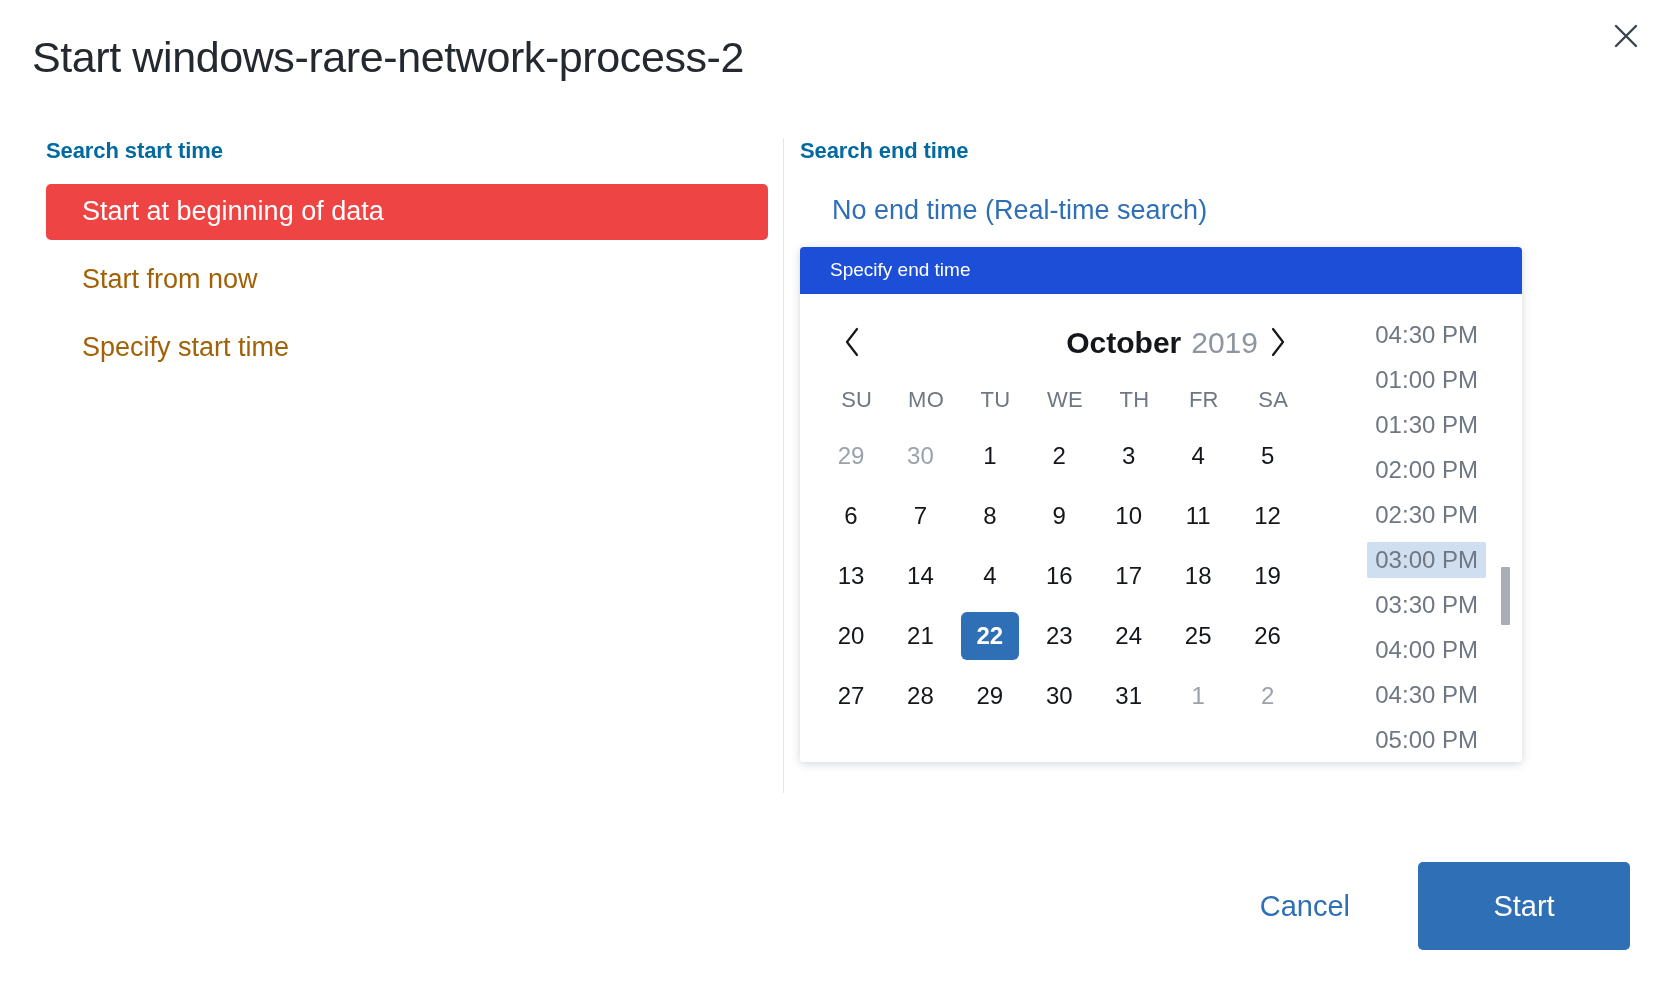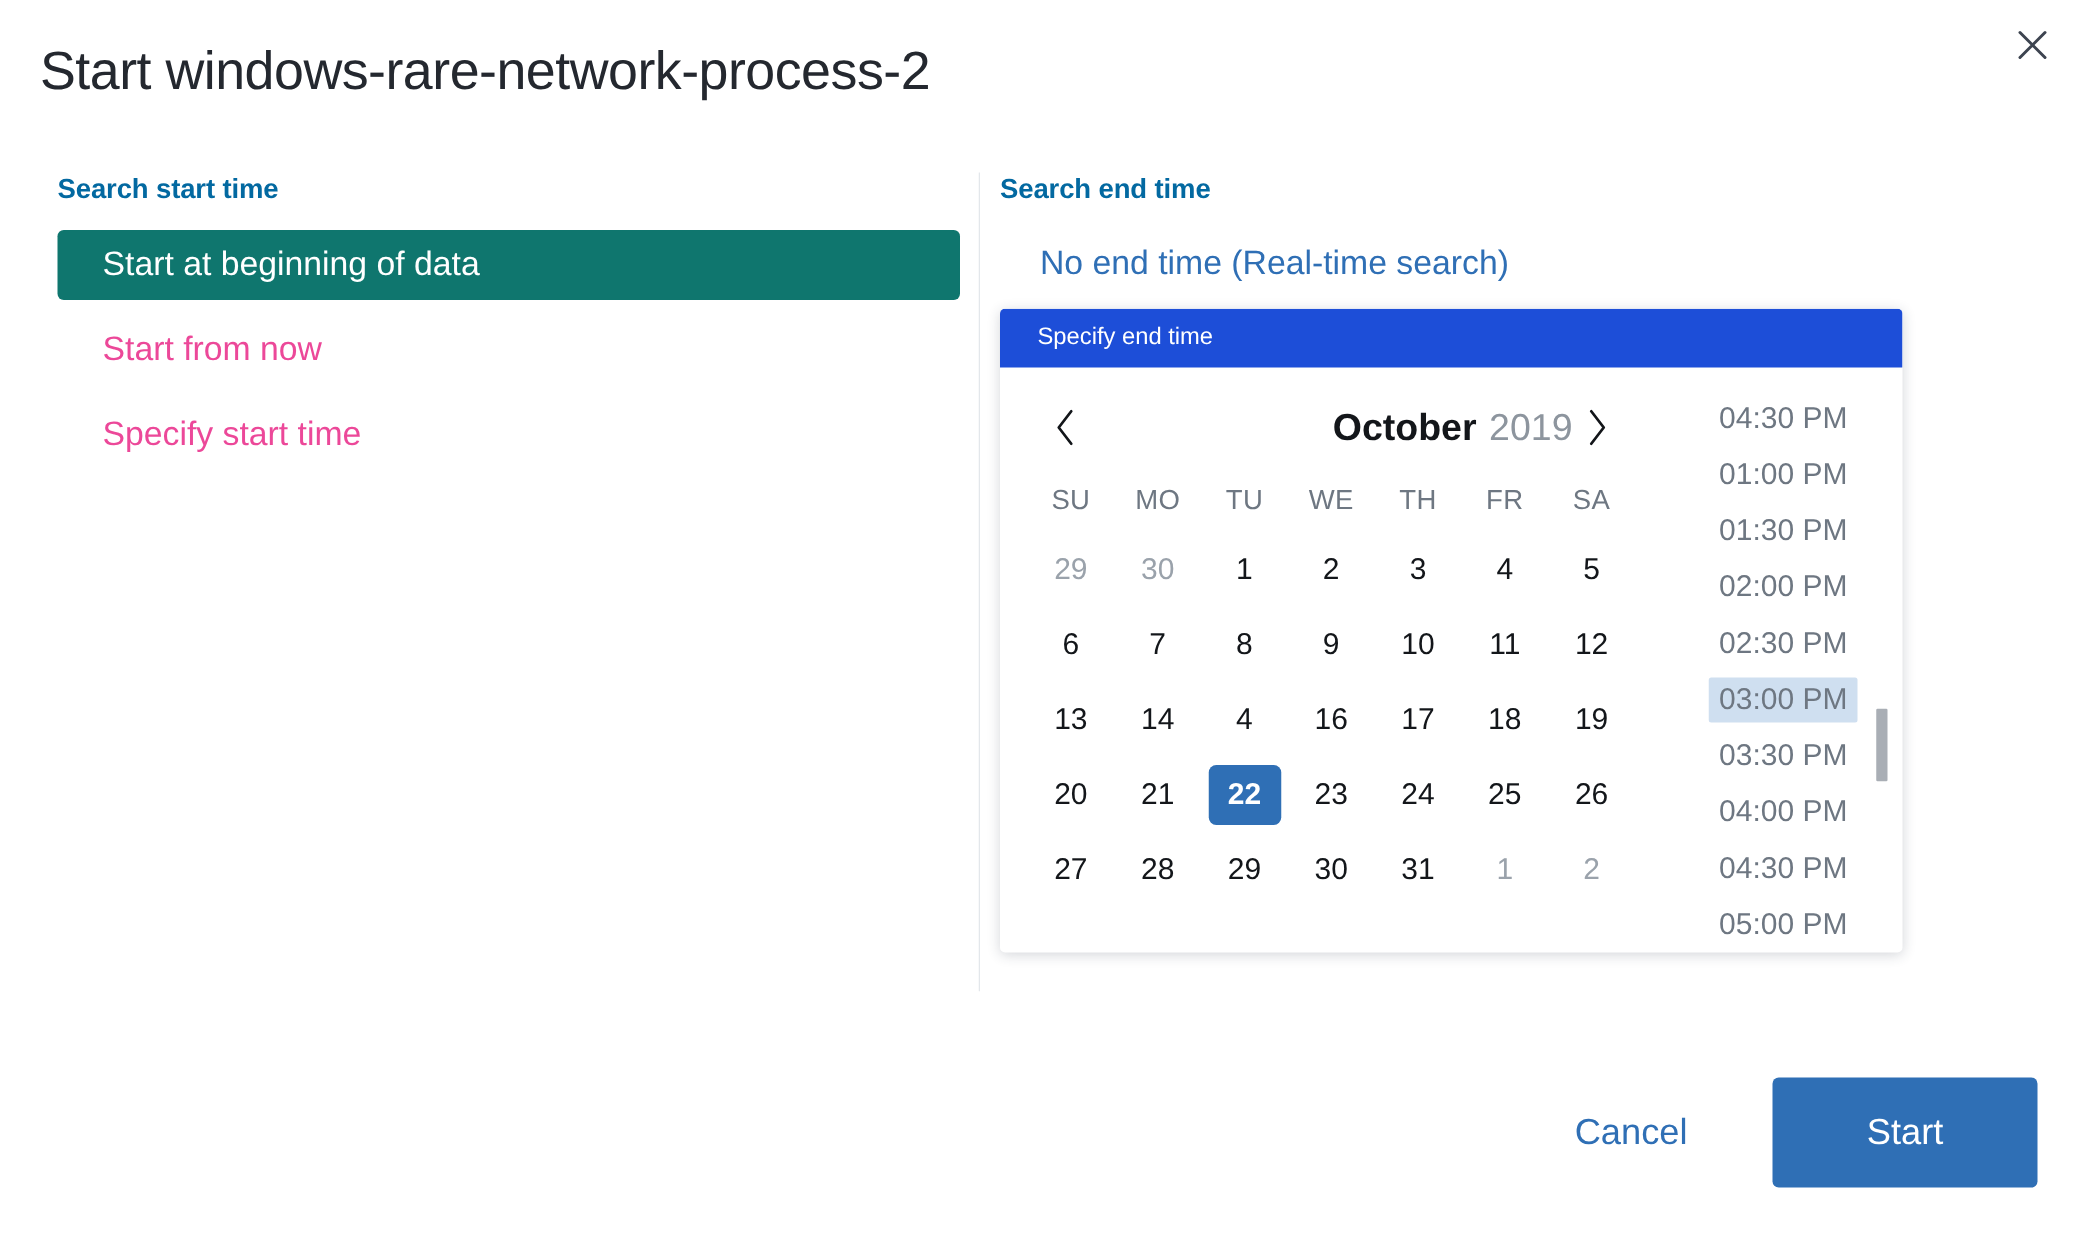"Start at beginning of data" .option.selected { background: #0f766e -> #ef4444 }
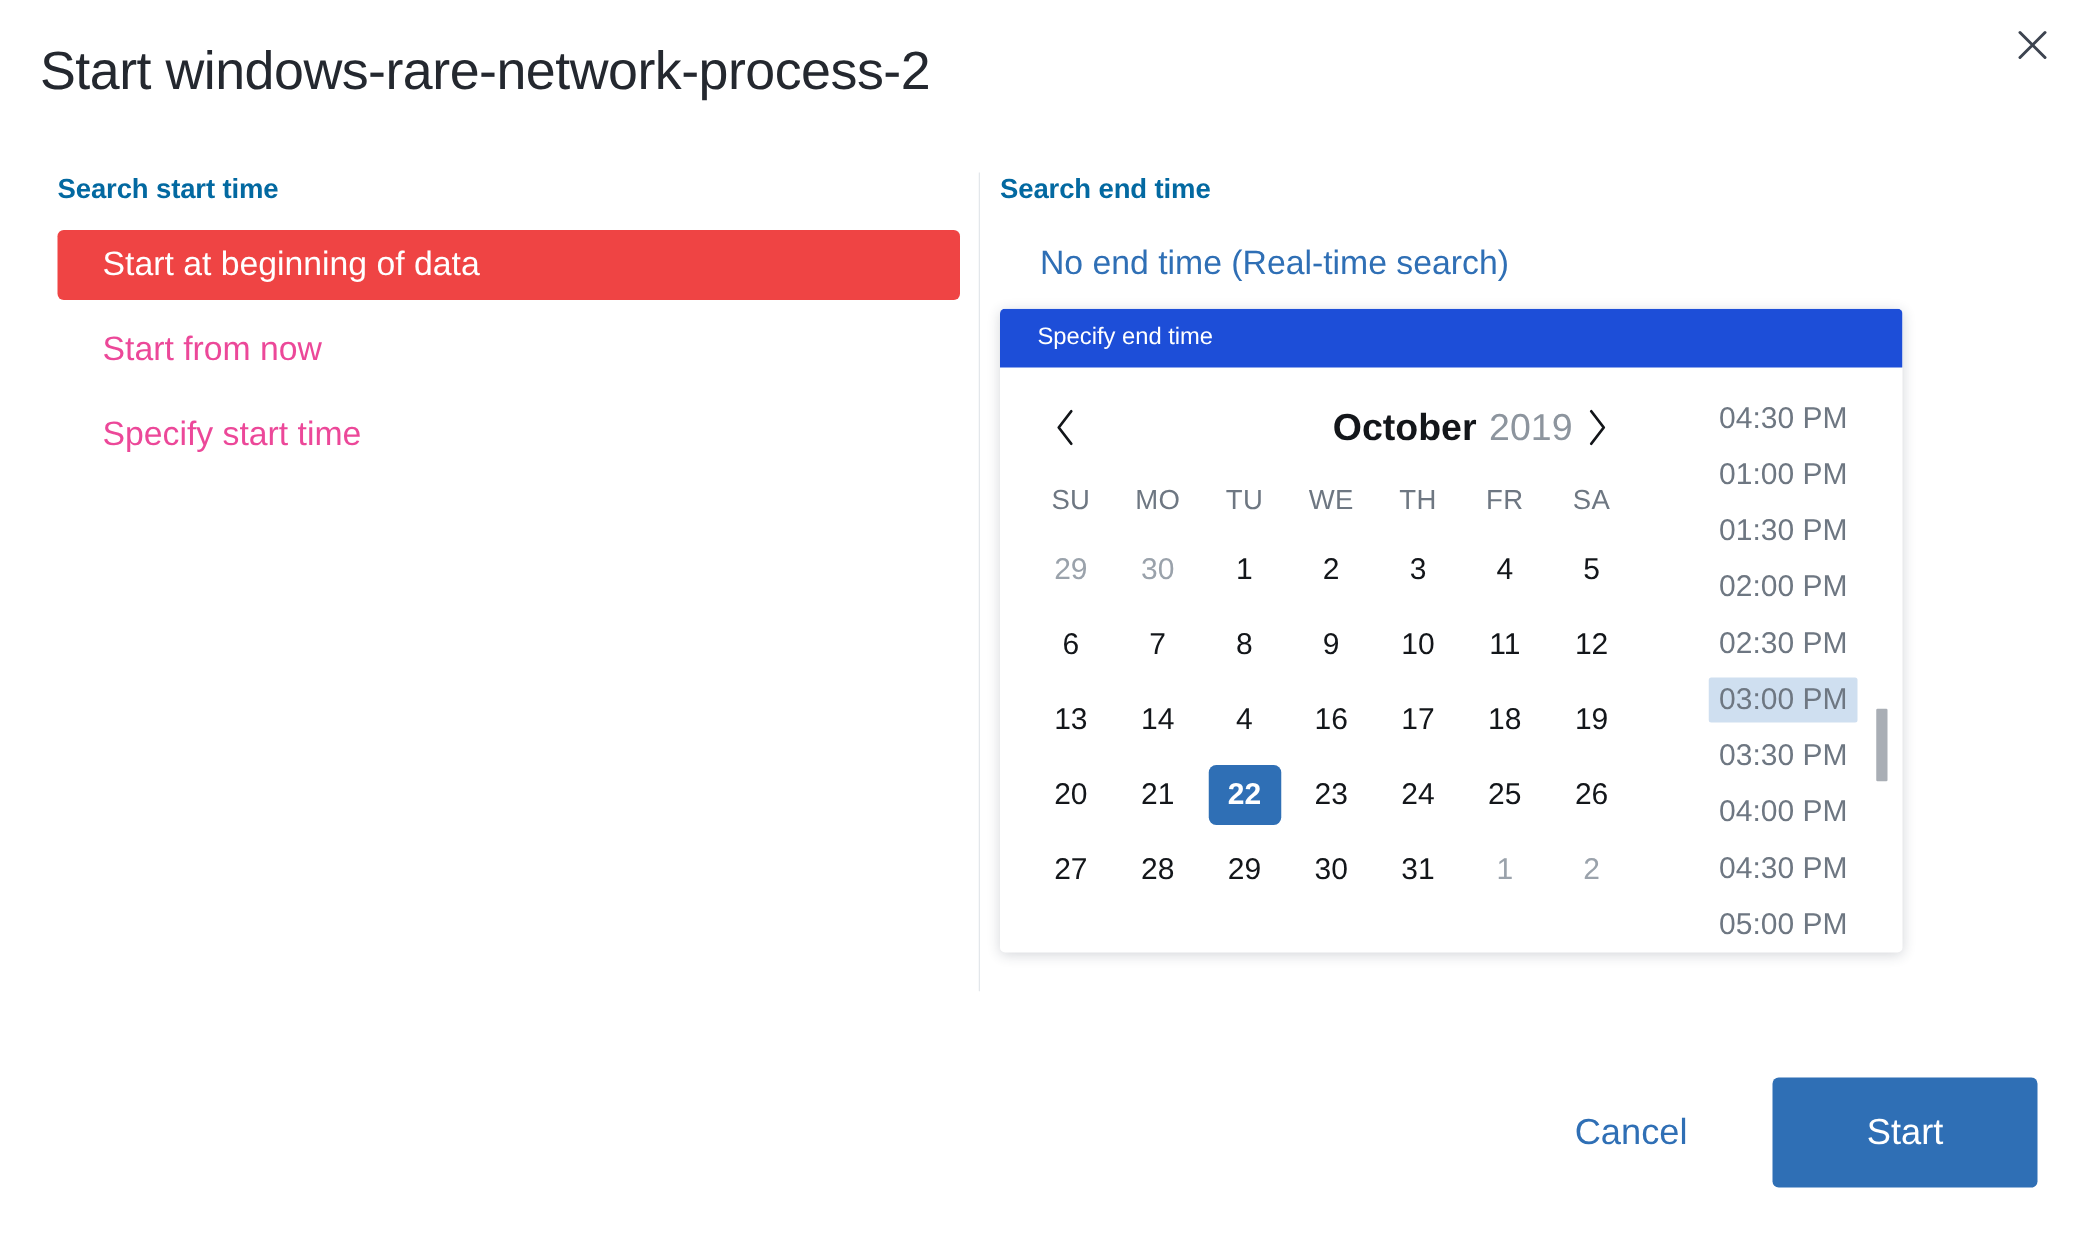"Start from now" .option { color: #ec4899 -> #a16207 }
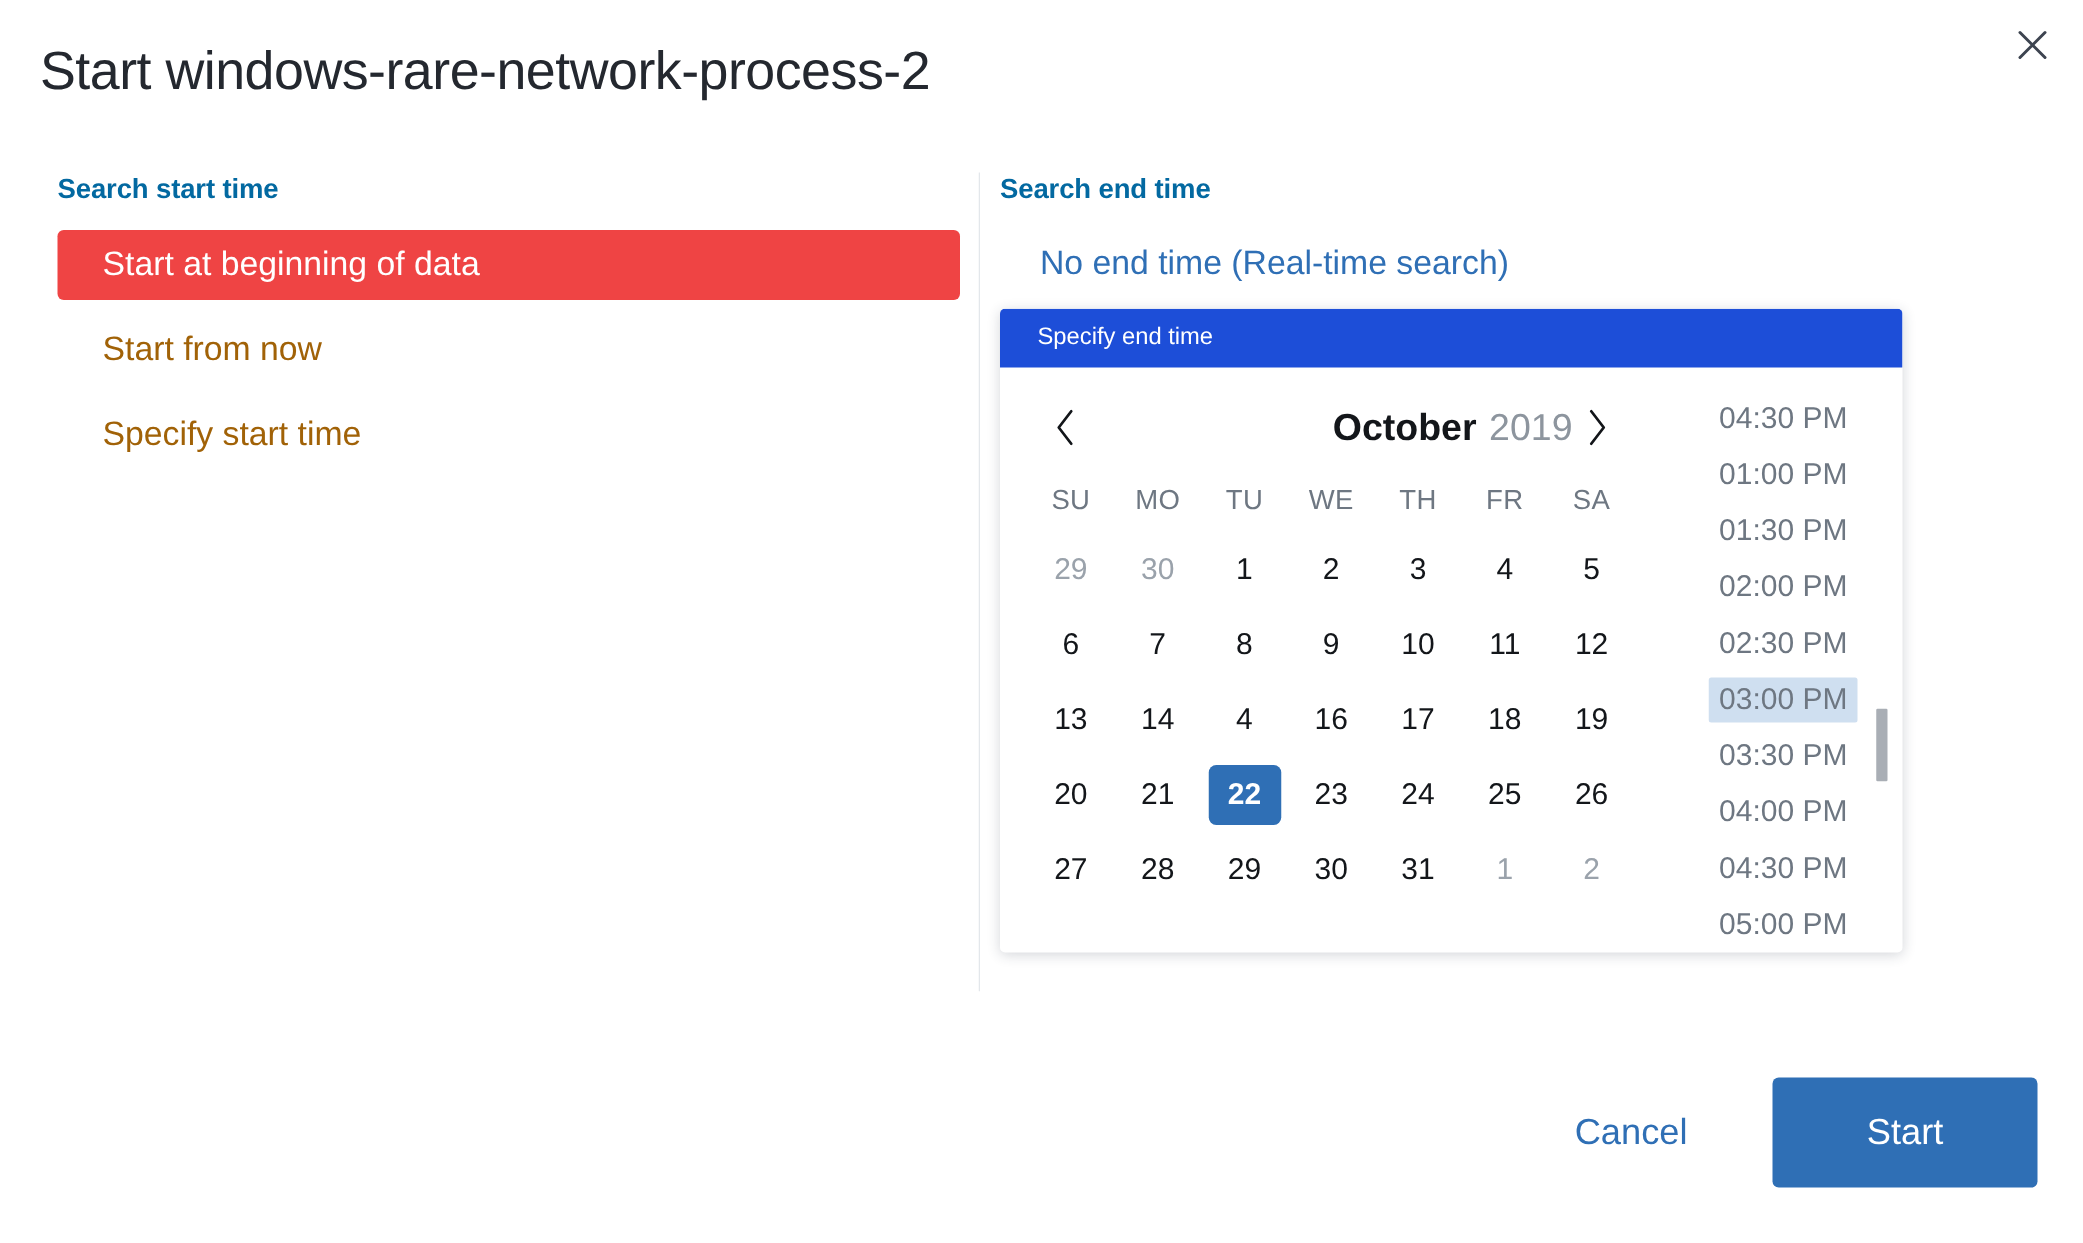"29" .cal-day { justify-content: center -> flex-start }
